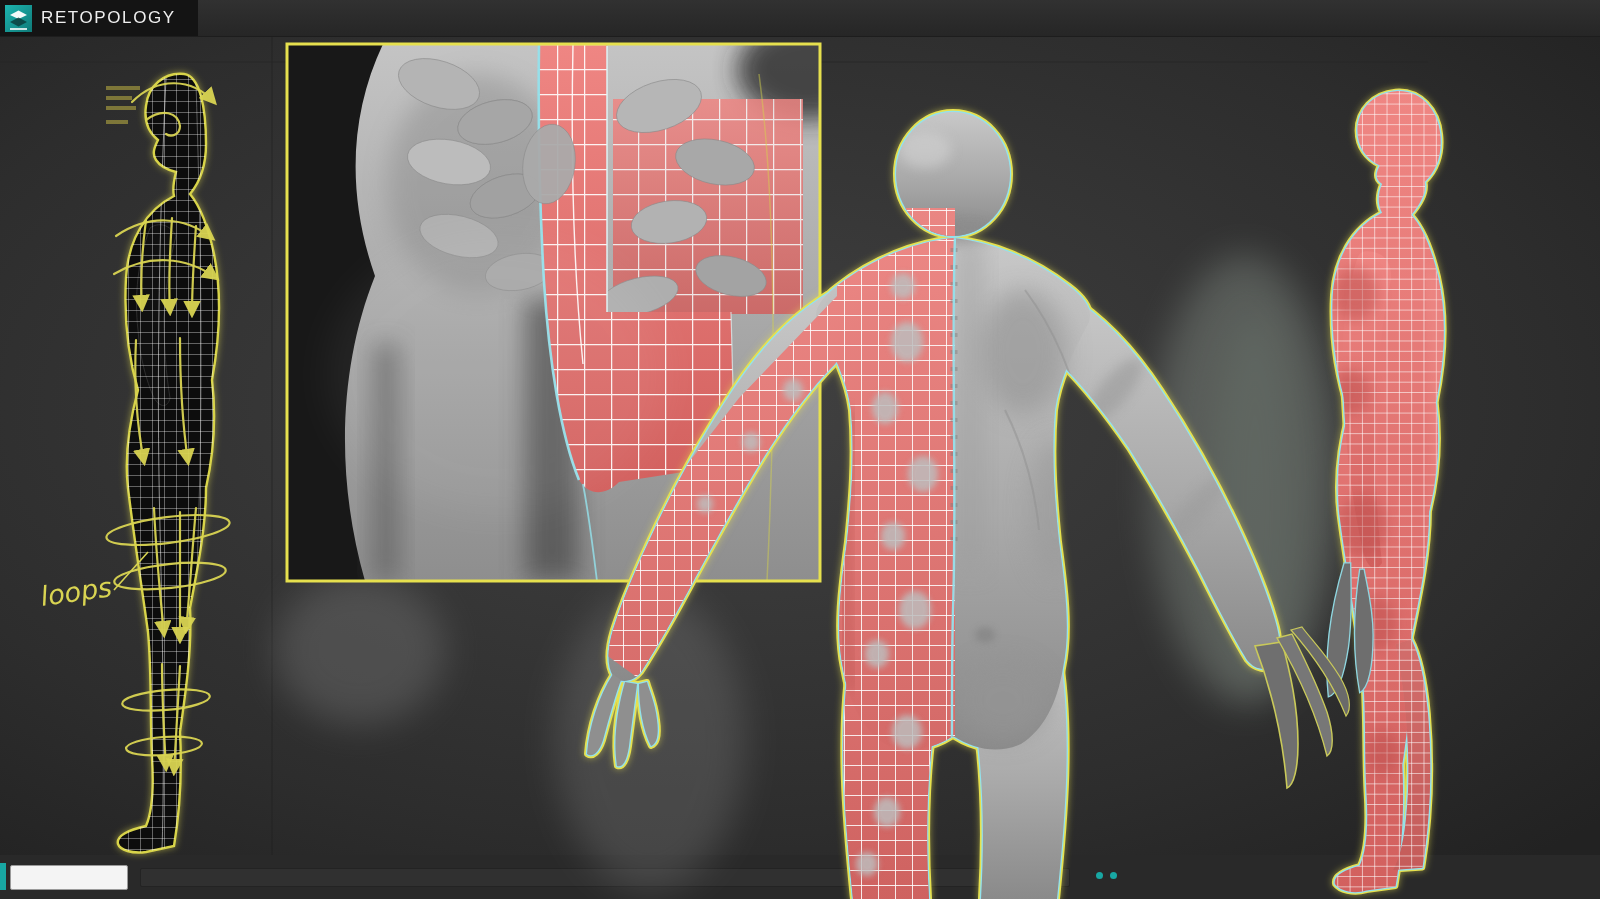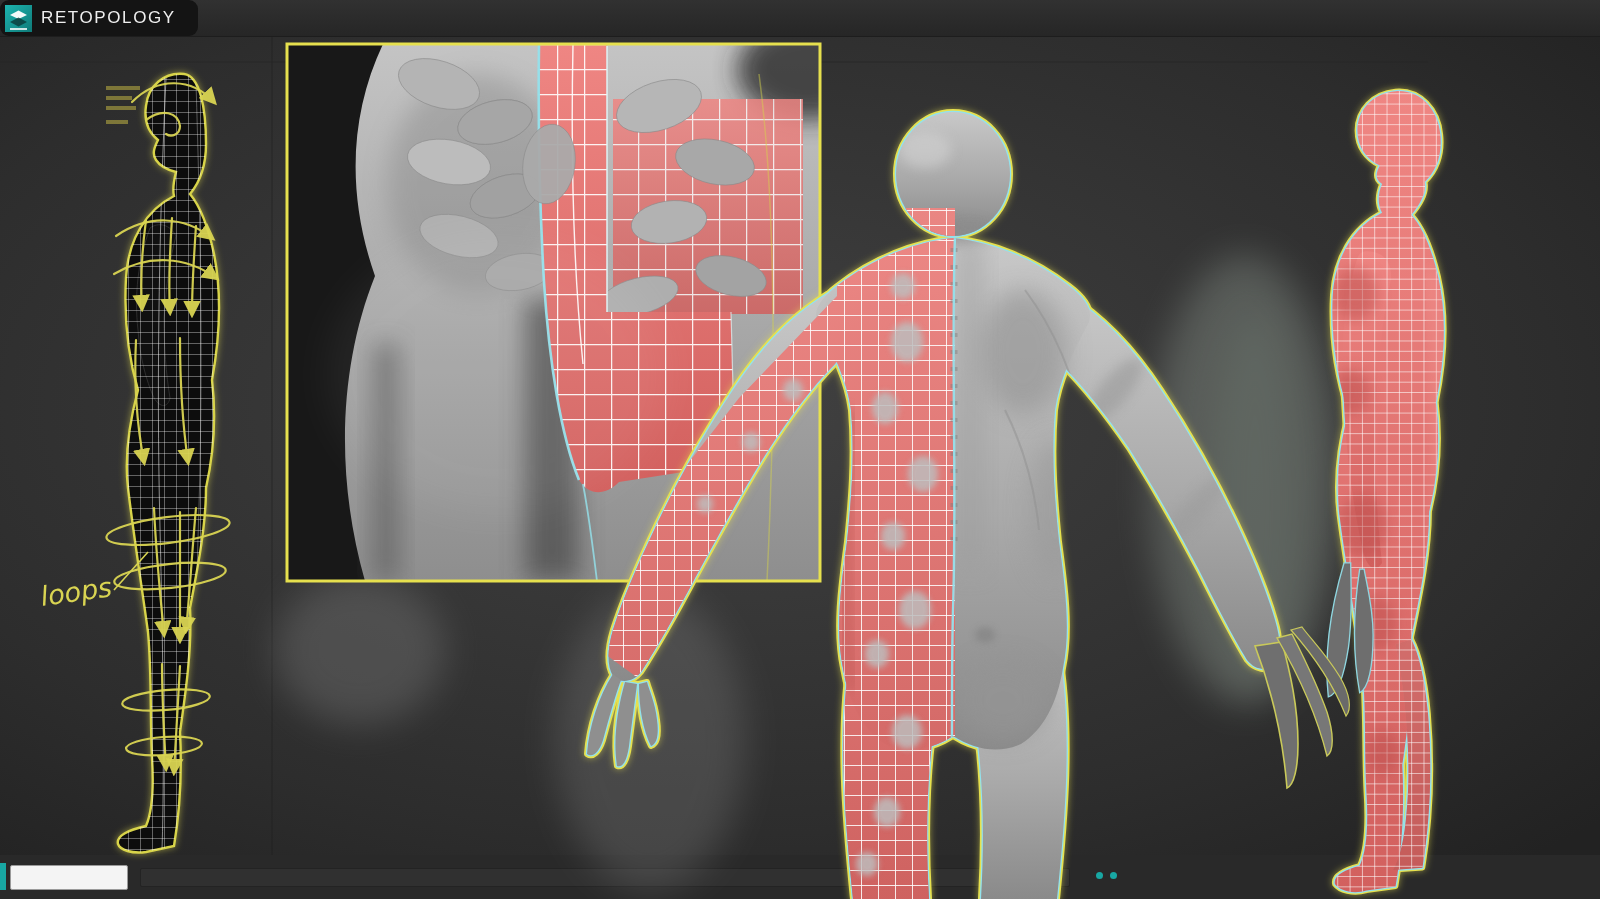"RETOPOLOGY" .brand { border-radius: 9px -> none }
